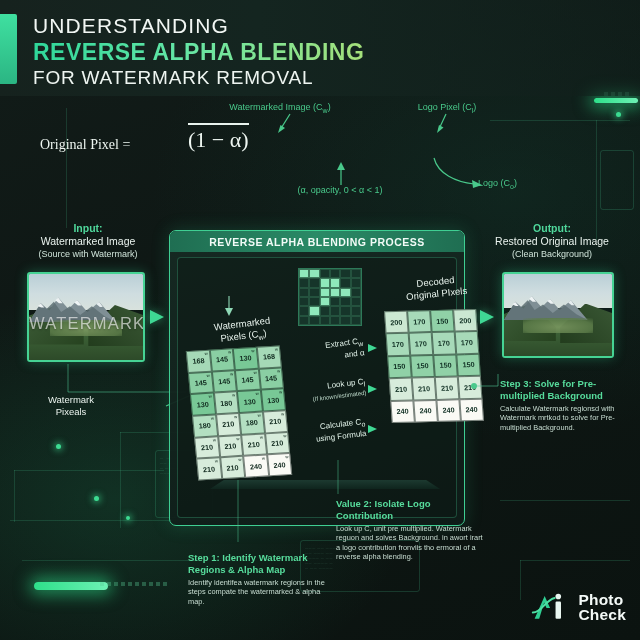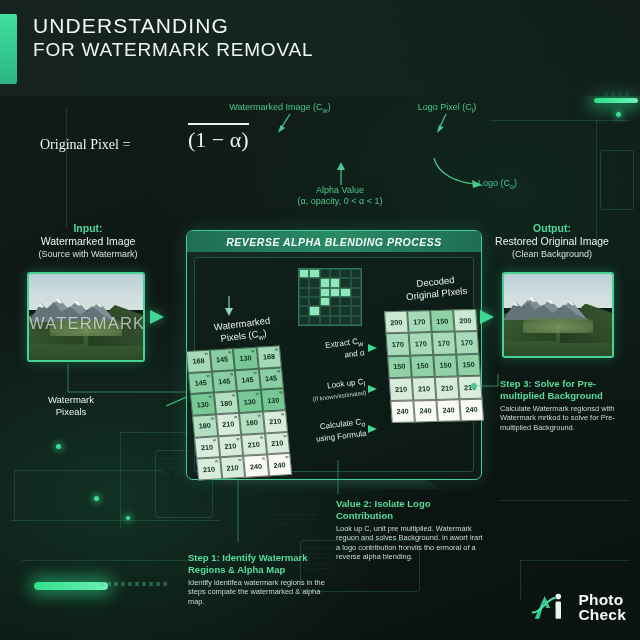"REVERSE ALPHA BLENDING" div.h2 { html: none -> <div>REVERSE ALPHA BLENDING</div> }
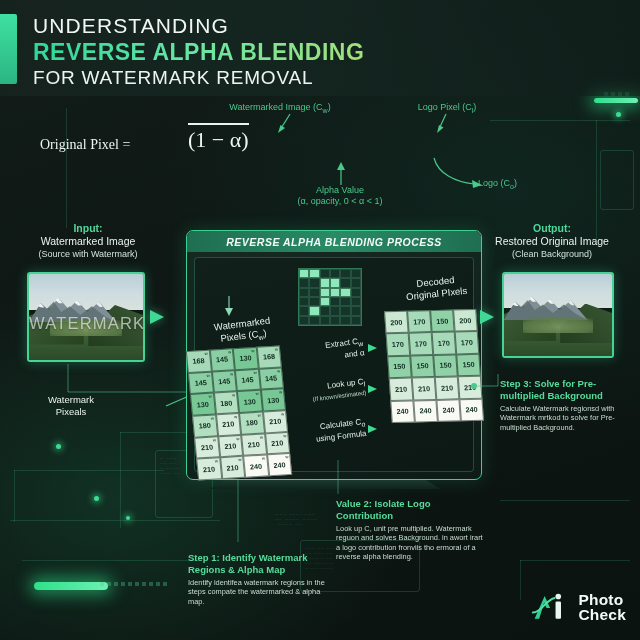"Alpha Value" div { html: <div>Alpha Value</div> -> none }
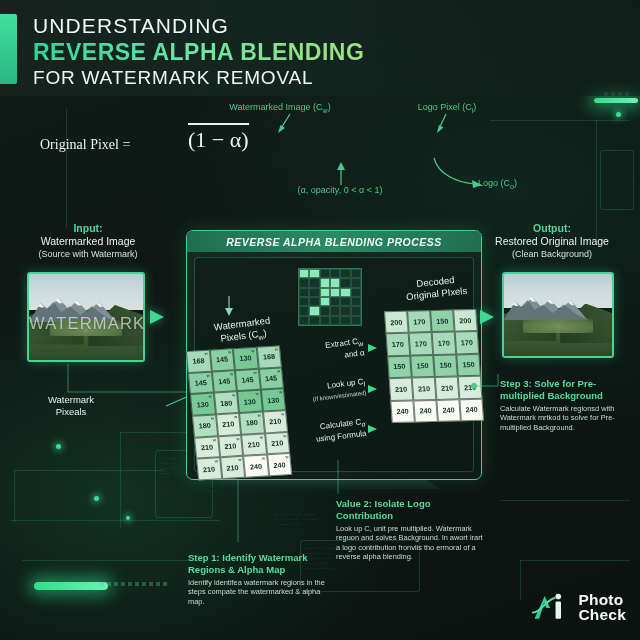"REVERSE ALPHA BLENDING PROCESS" .proc { font-style: italic -> none; height: 250px -> 296px; left: 186px -> 169px }
